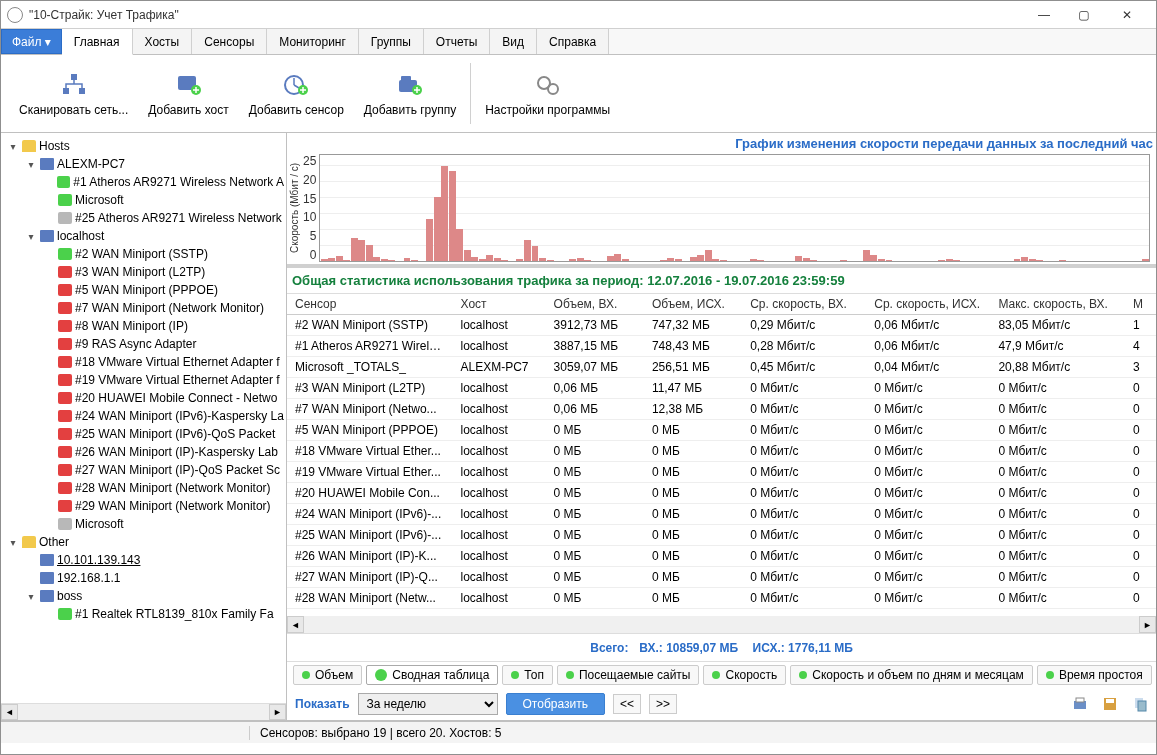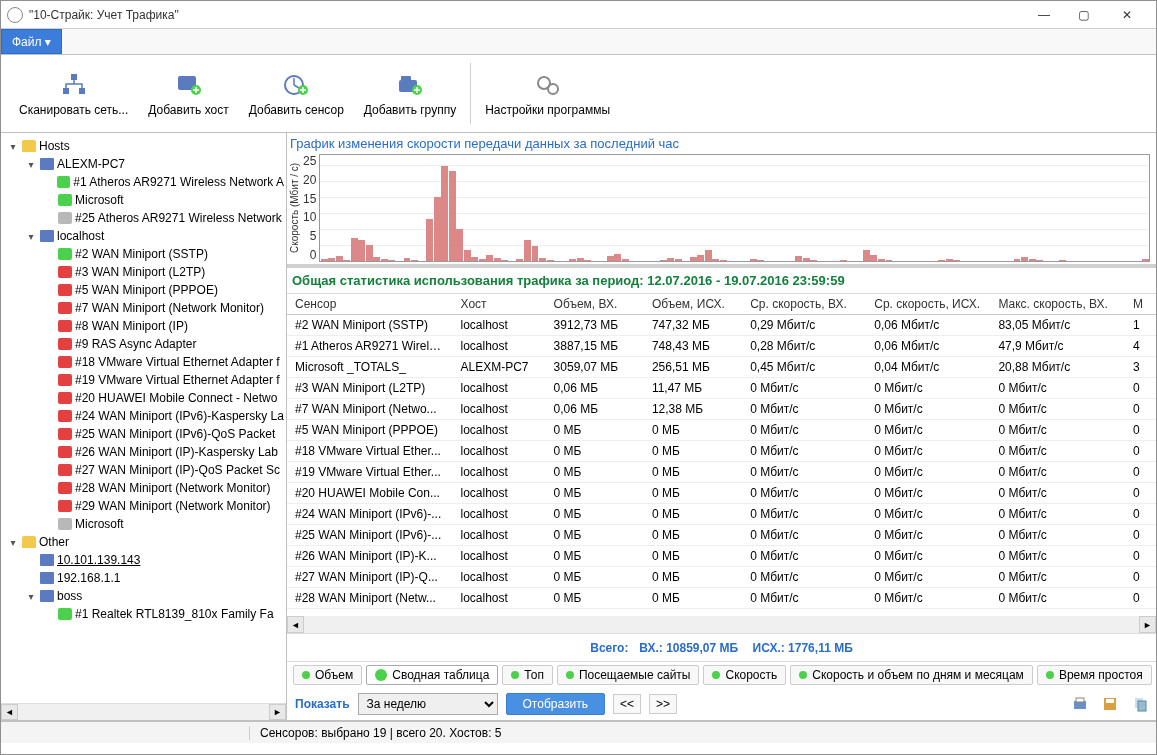"Главная" div { html: none -> <div> <div>Главная</div> <div>Хосты</div> <div>Сенсоры</div> <div>Мониторинг</div> <div>Группы</div> <div>Отчеты</div> <div>Вид</div> <div>Справка</div> </div> }
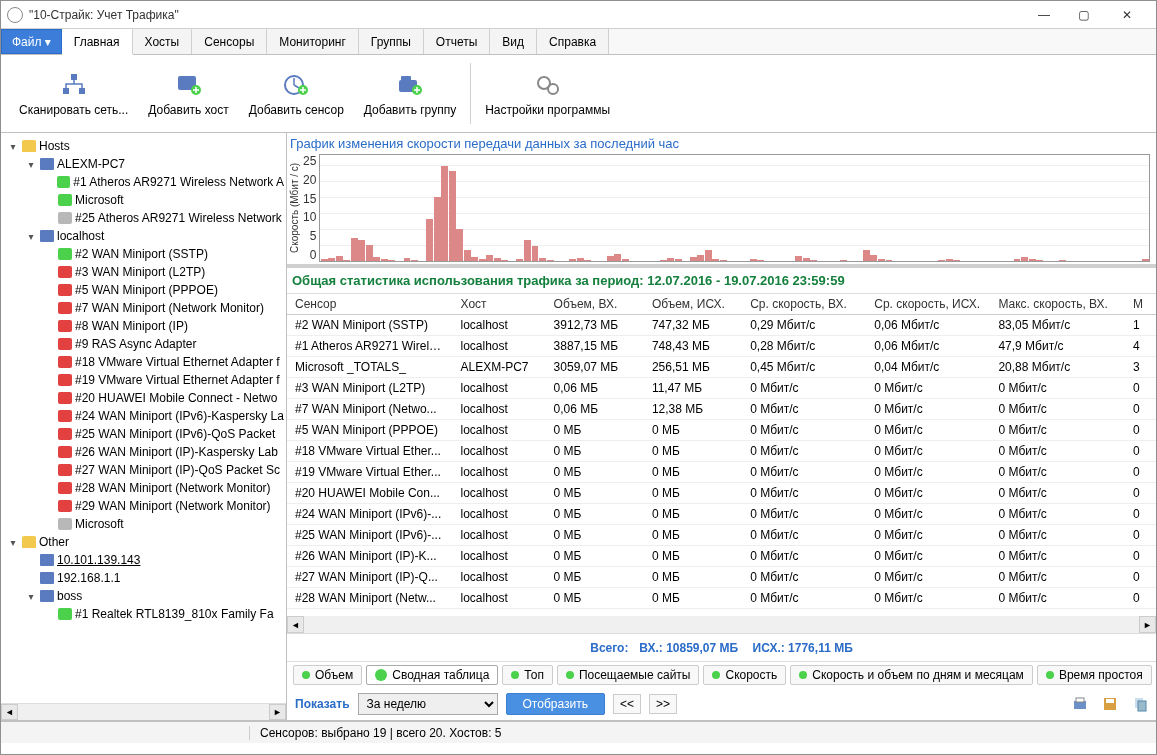"График изменения скорости передачи" .chart-title { font-weight: normal -> bold; text-align: left -> right }
